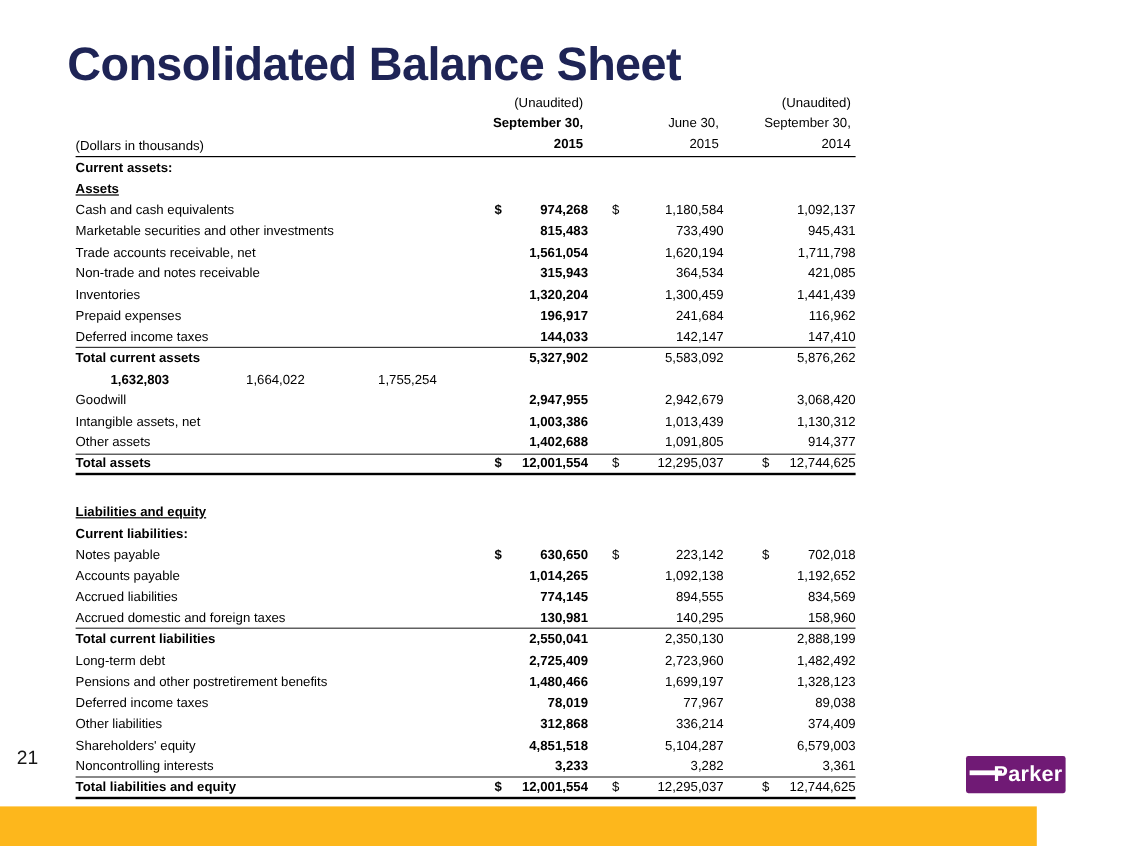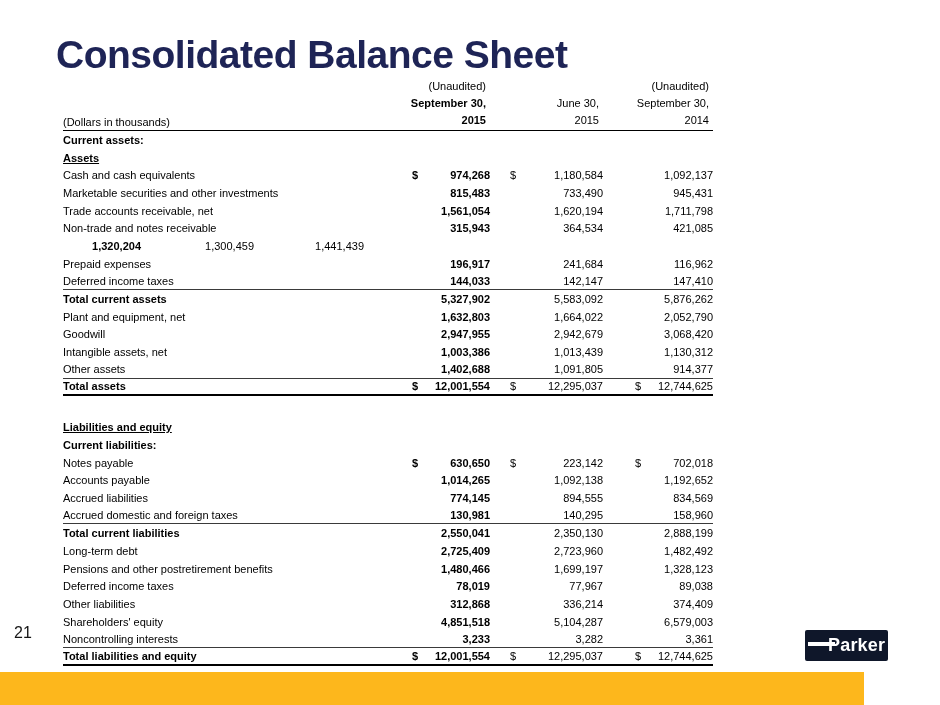"Inventories" span.lbl { html: none -> <span>Inventories</span> }
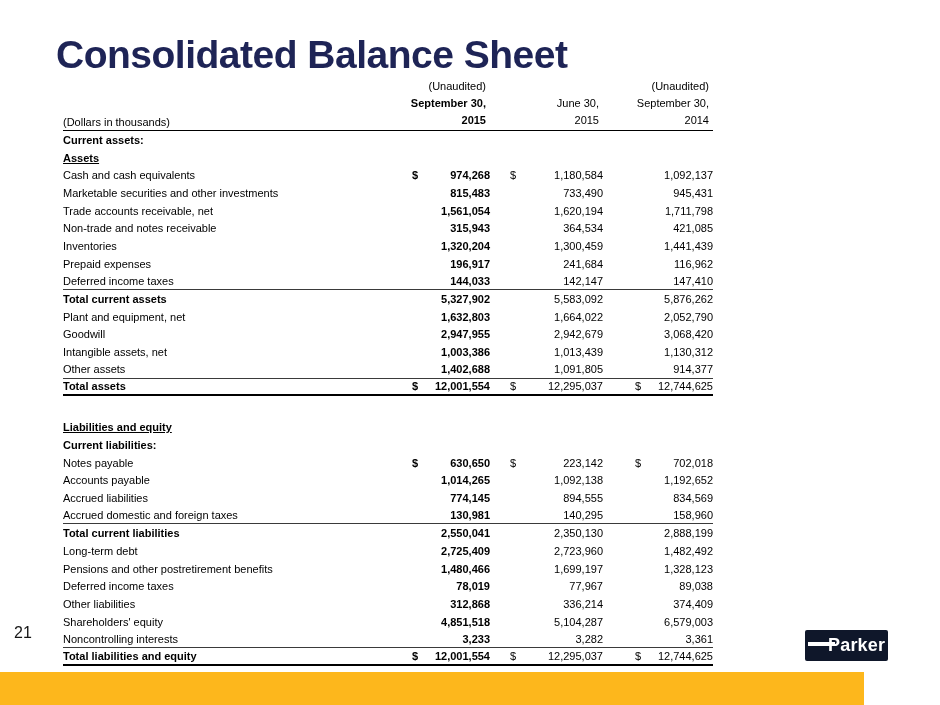"Plant and equipment, net" span.lbl { html: <span>Plant and equipment, net</span> -> none }
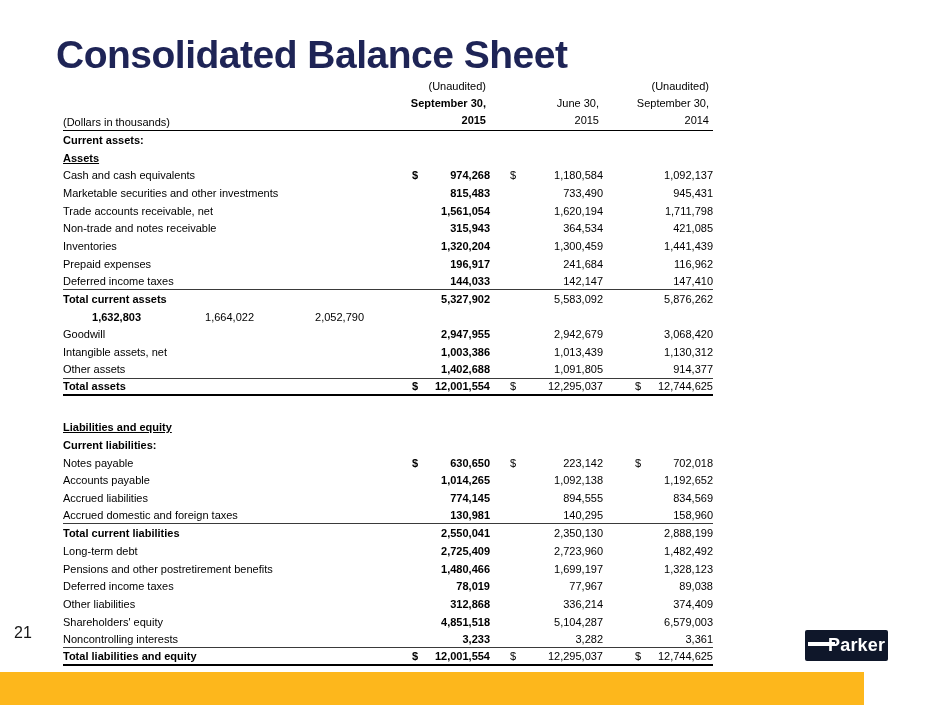"2,052,790" span.val { text: 2,052,790 -> 1,755,254 }
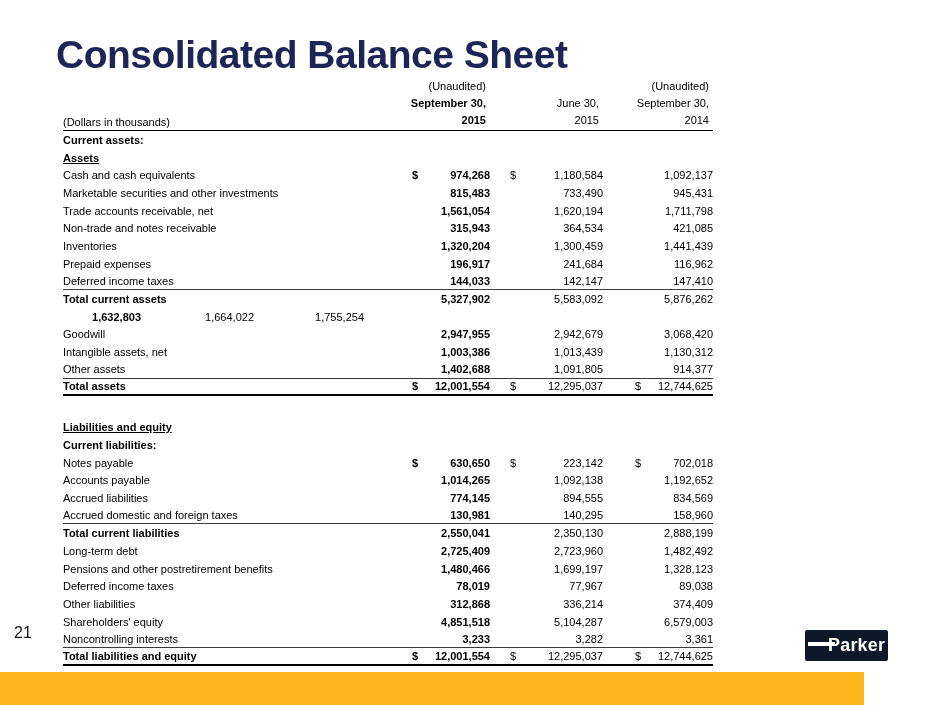"Parker" div.logo { background: #0f172a -> #701a75 }
